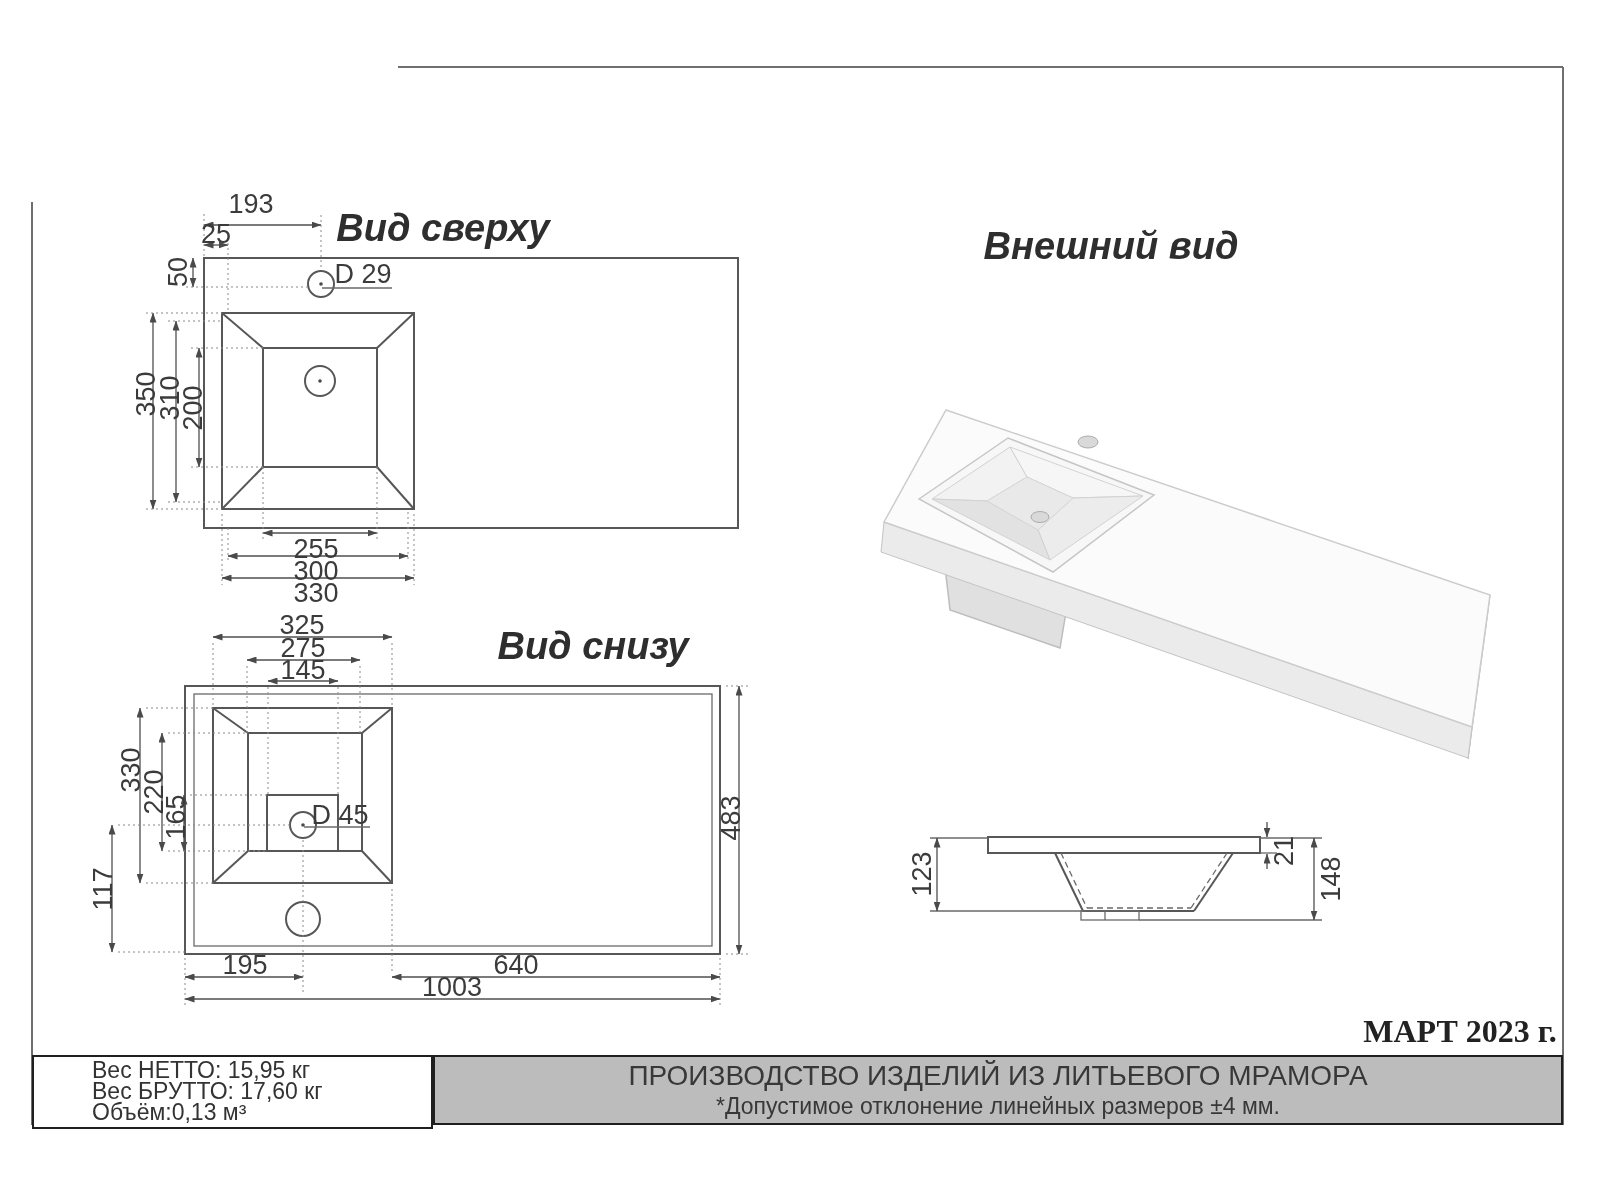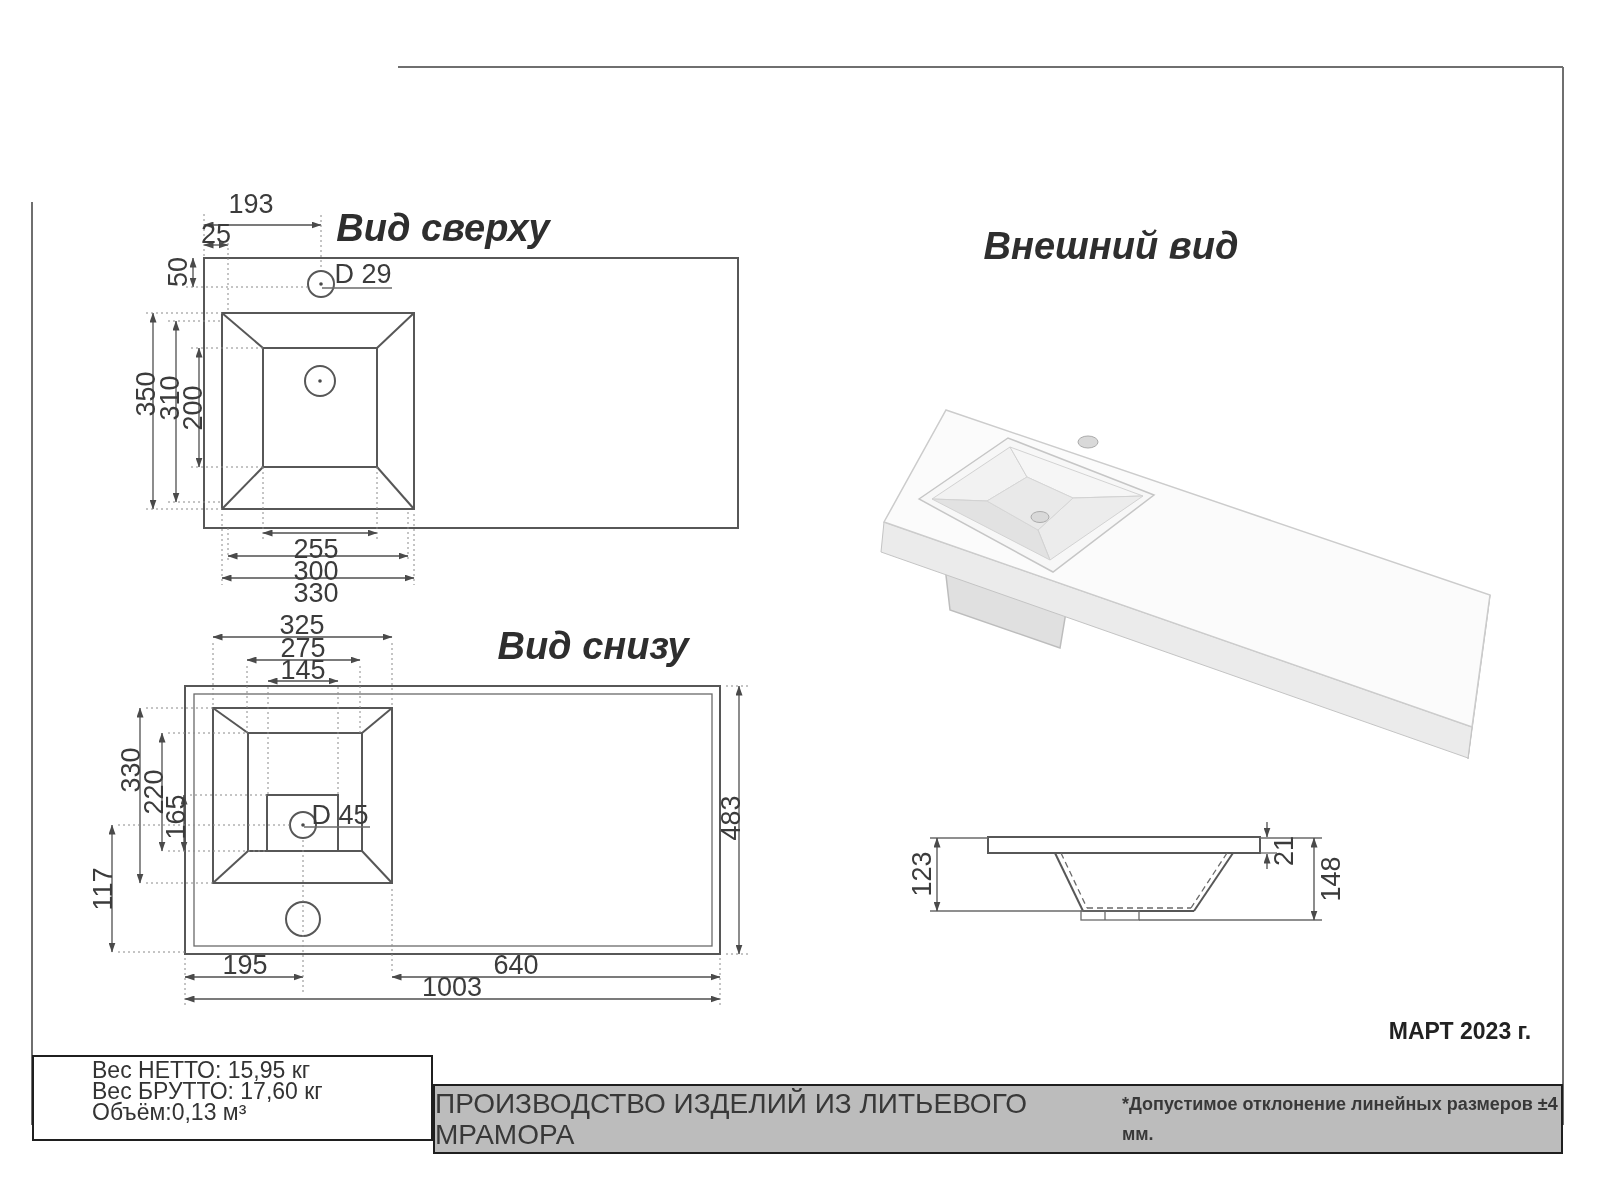"МАРТ 2023 г." #date-note { font-family: none -> Liberation Serif, serif; font-size: 23px -> 32px }
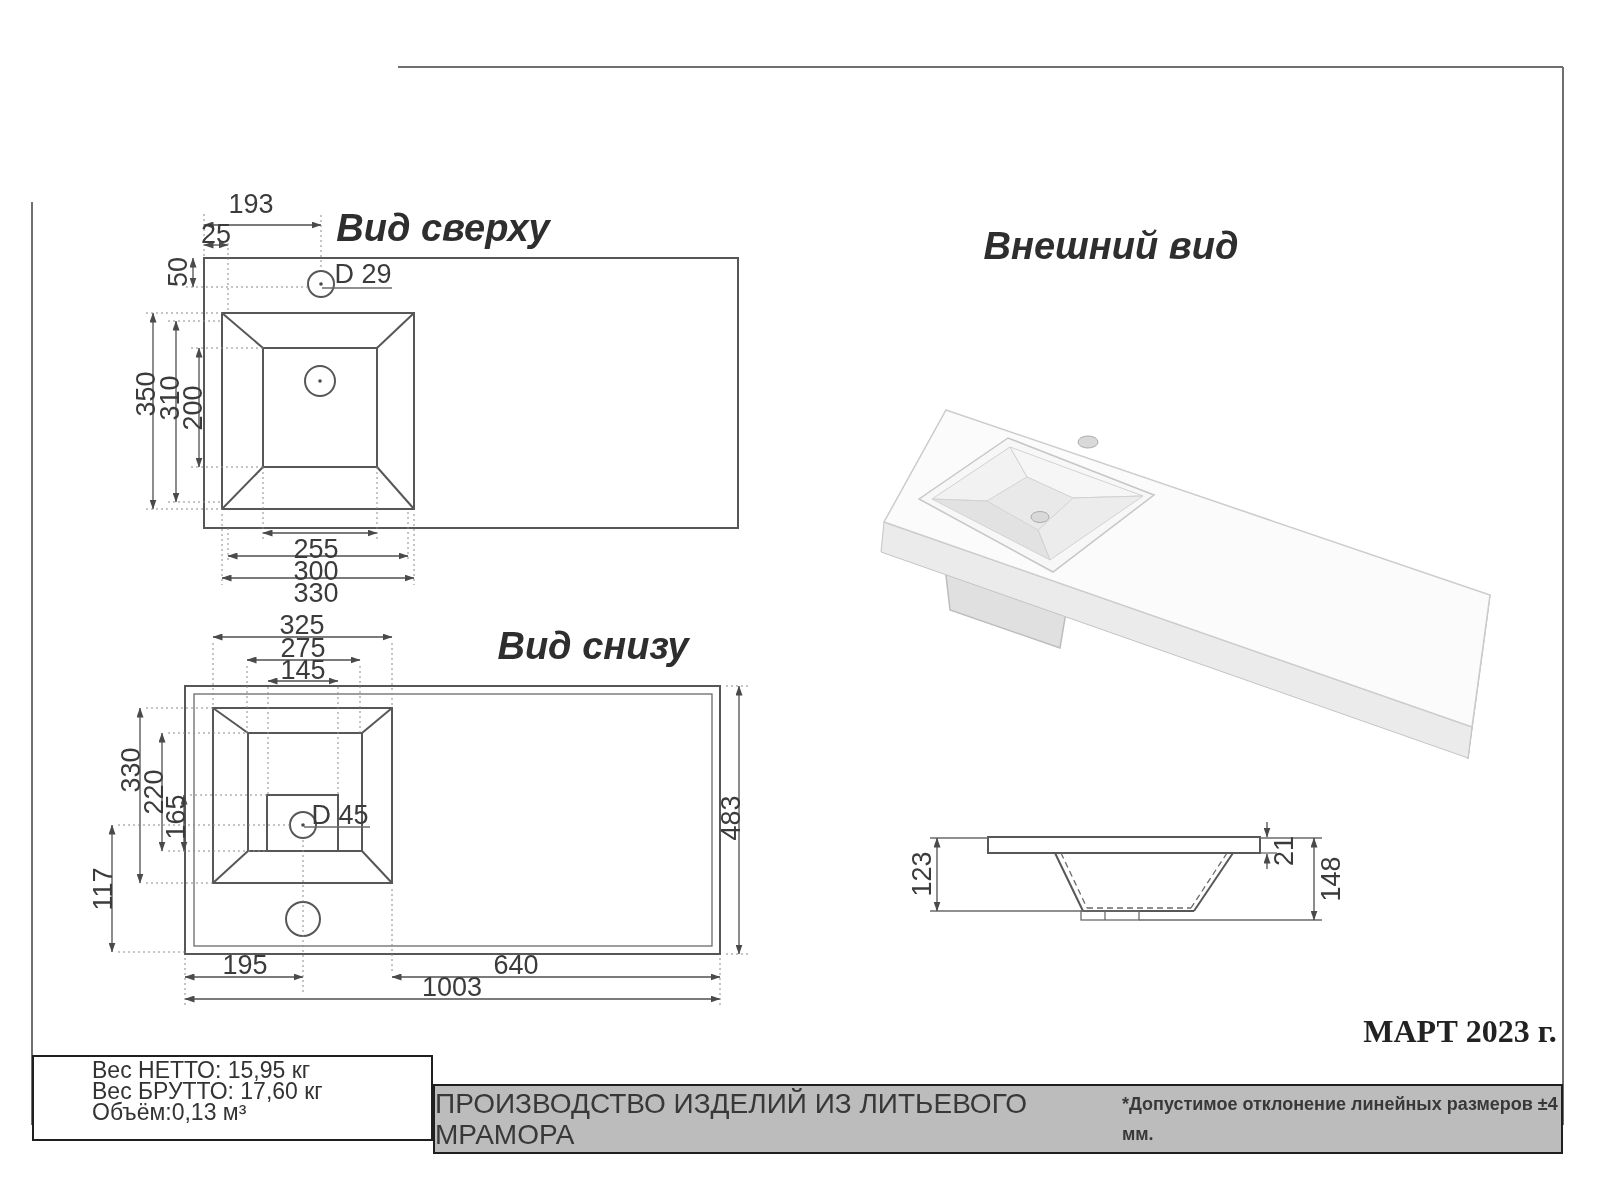"Вес НЕТТО: 15,95 кг" #spec-box { height: 86px -> 74px }
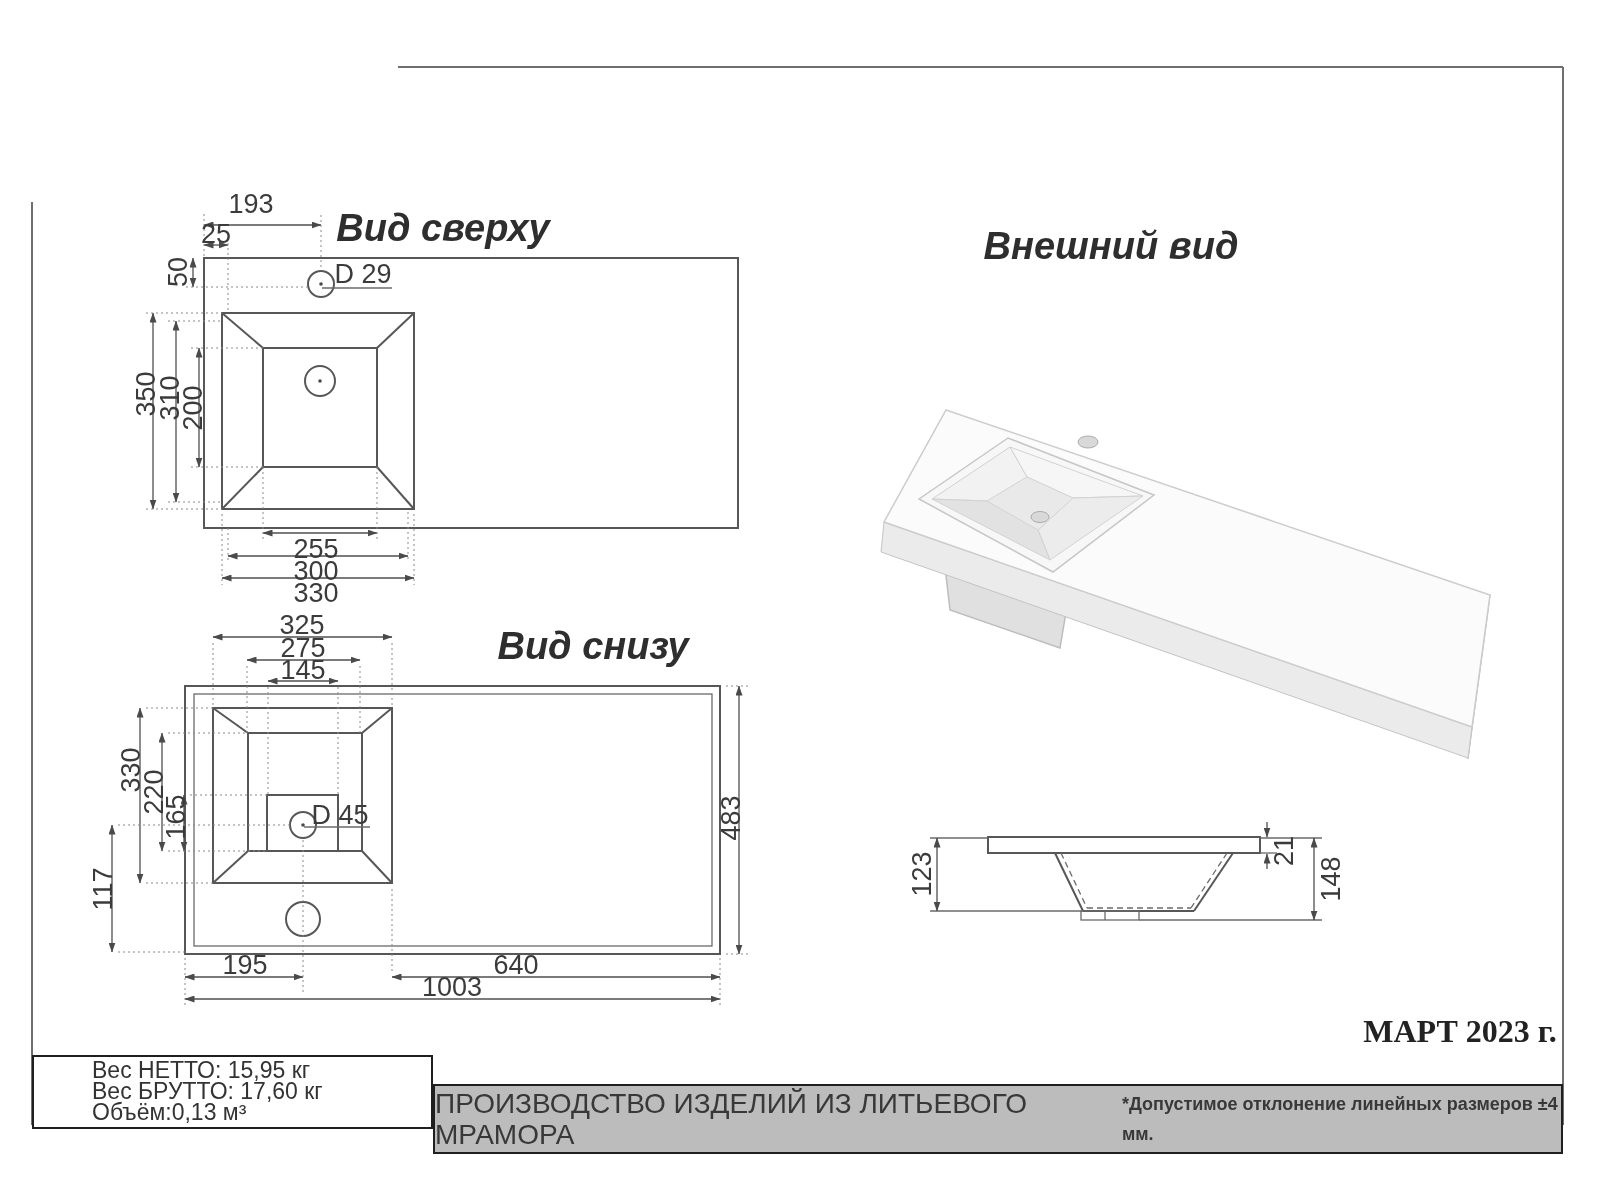"ПРОИЗВОДСТВО ИЗДЕЛИЙ ИЗ ЛИТЬЕВОГО" #banner { flex-direction: none -> column; margin-top: 29px -> none }
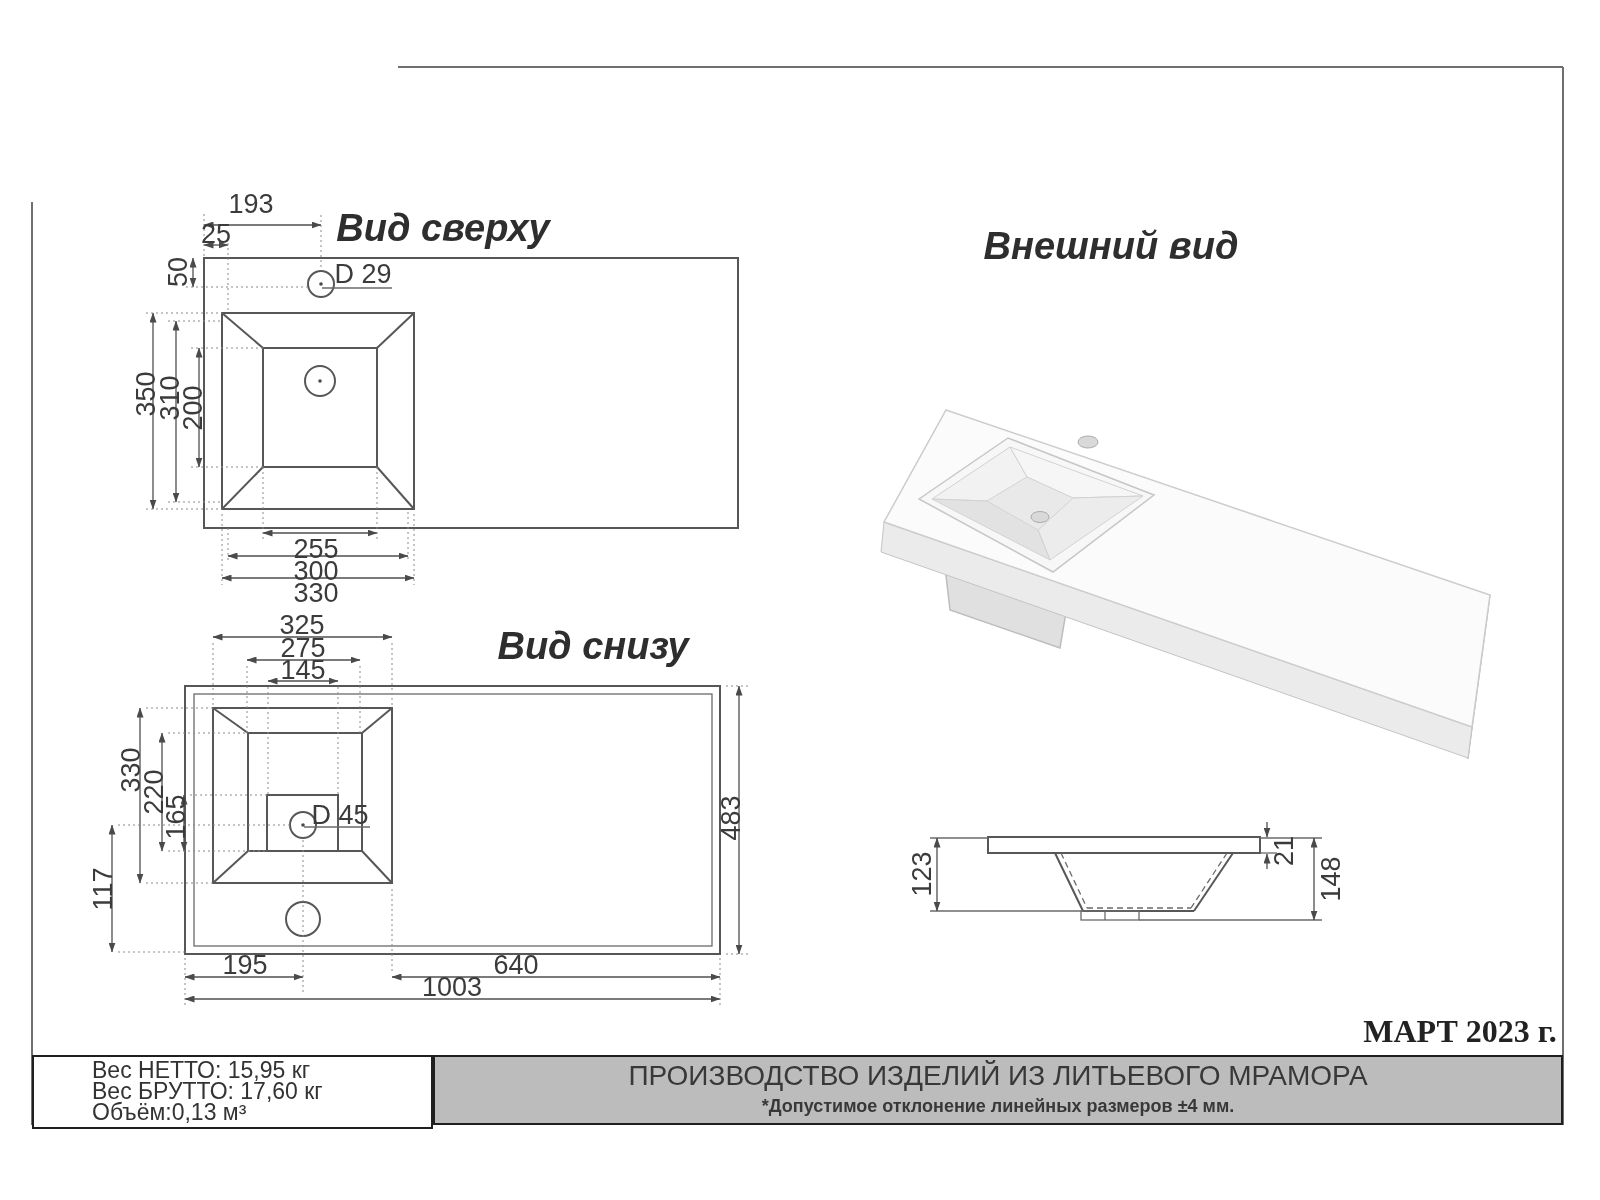"*Допустимое отклонение линейных размеров" #banner .b2 { font-size: 18px -> 23px; font-weight: bold -> none }
